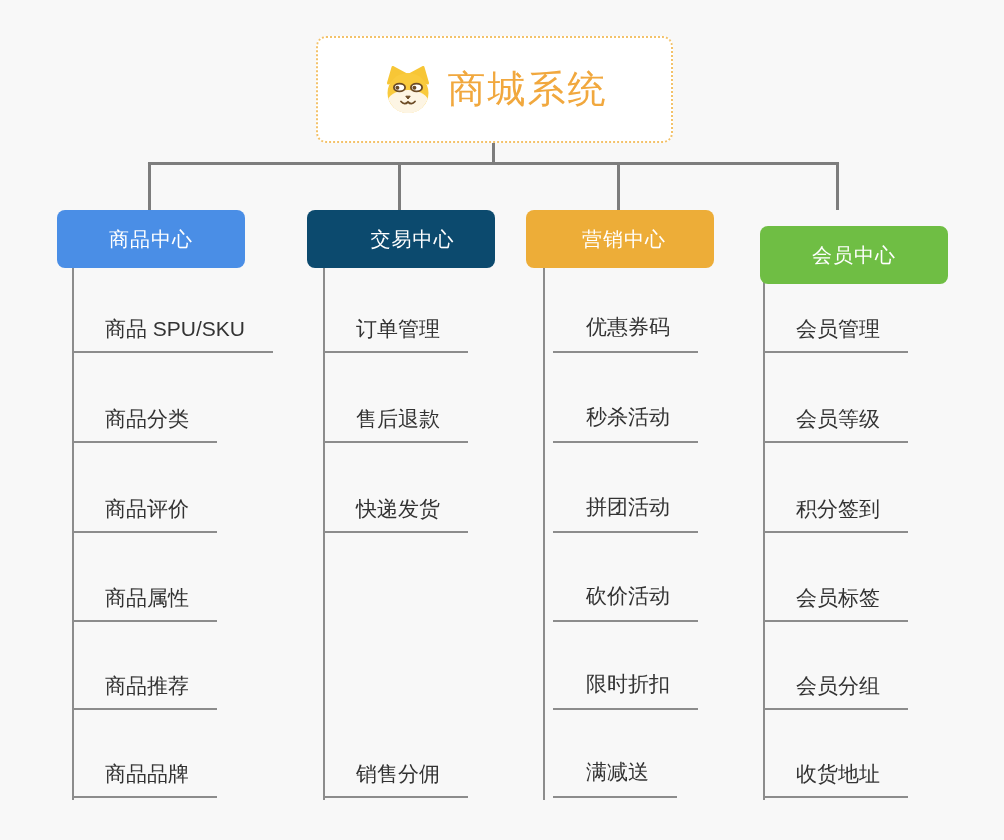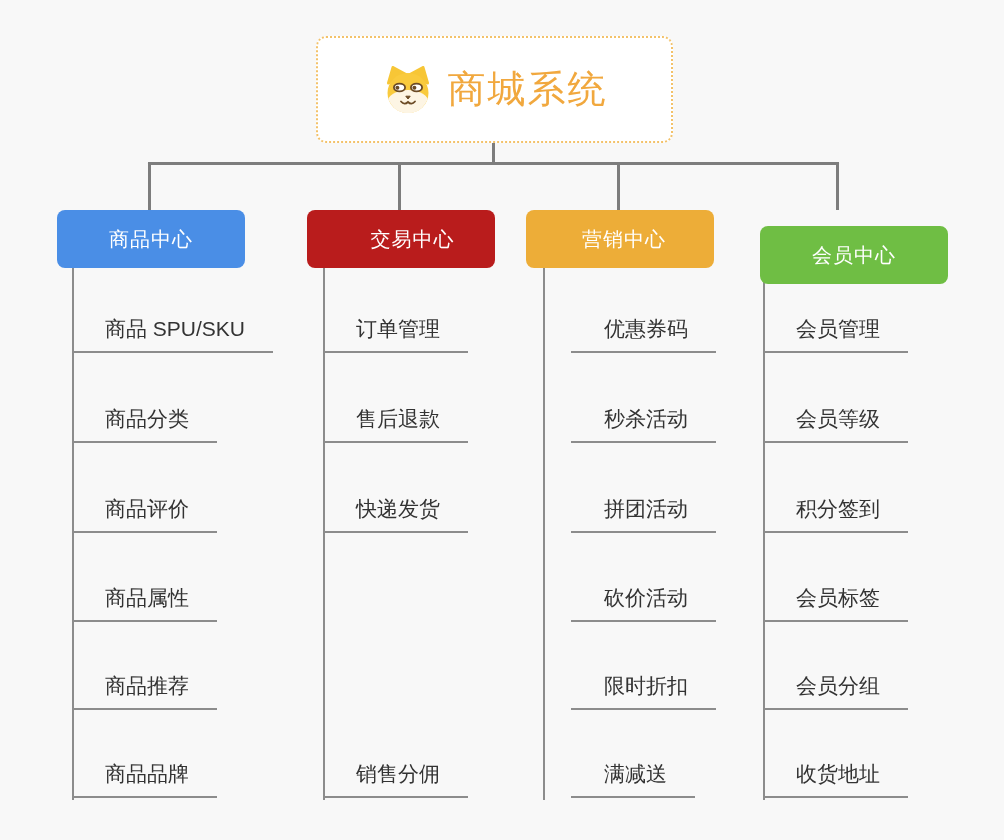"交易中心" div.branch { background: #b91c1c -> #0c4a6e }
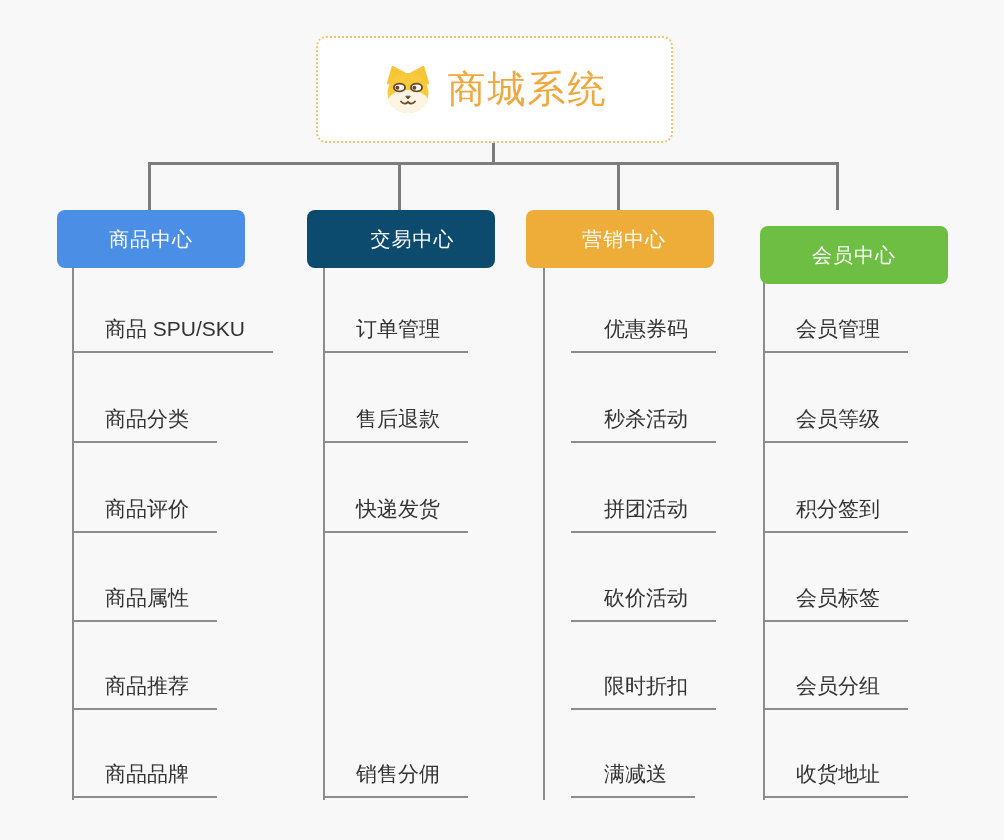"优惠券码" .c2 { font-family: none -> Liberation Mono, monospace; left: 571px -> 553px }
